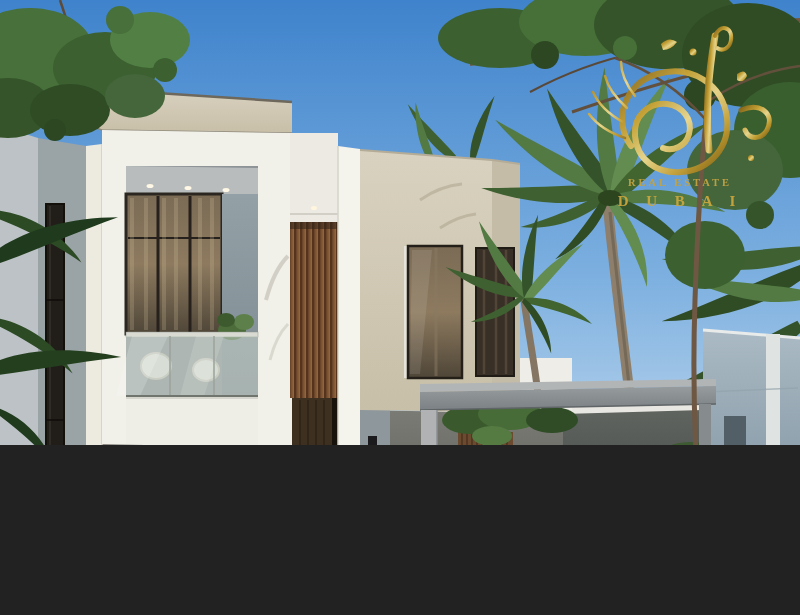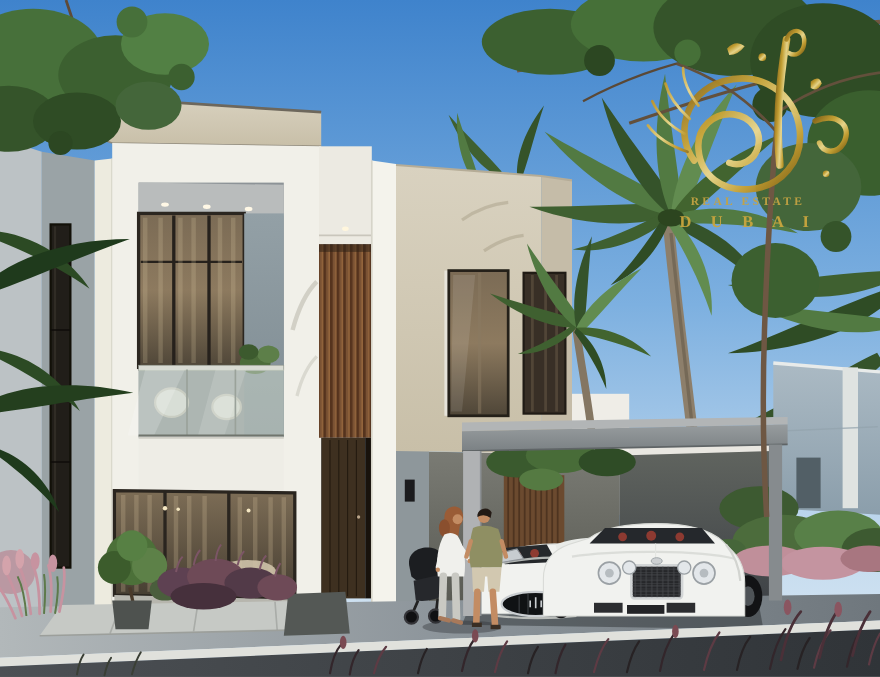"REAL ESTATE" .stage { height: 615px -> 445px }
